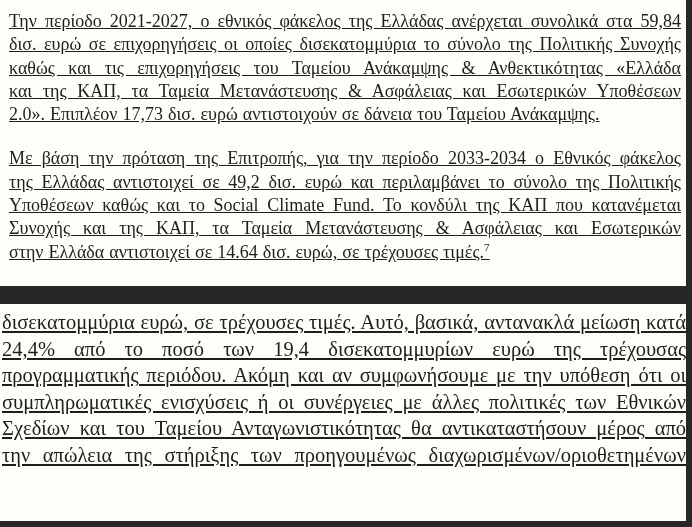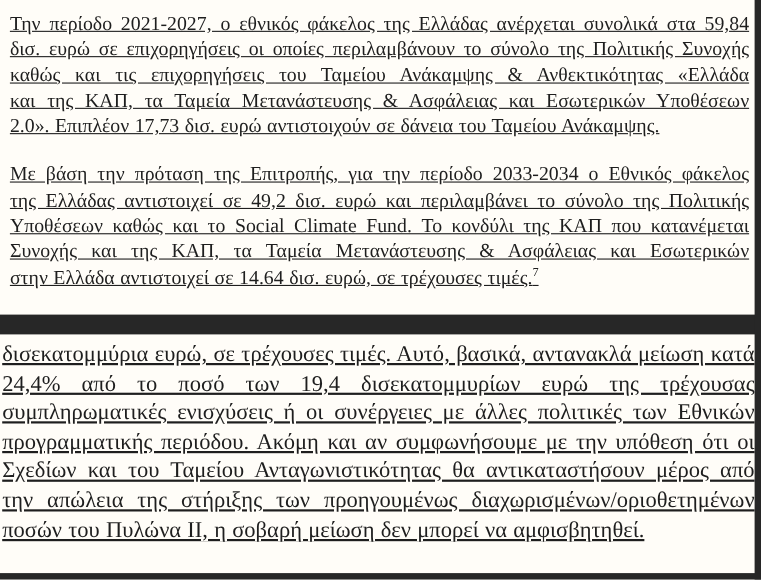"δισ. ευρώ σε επιχορηγήσεις οι" div.tline { text: περιλαμβάνουν -> δισεκατομμύρια }
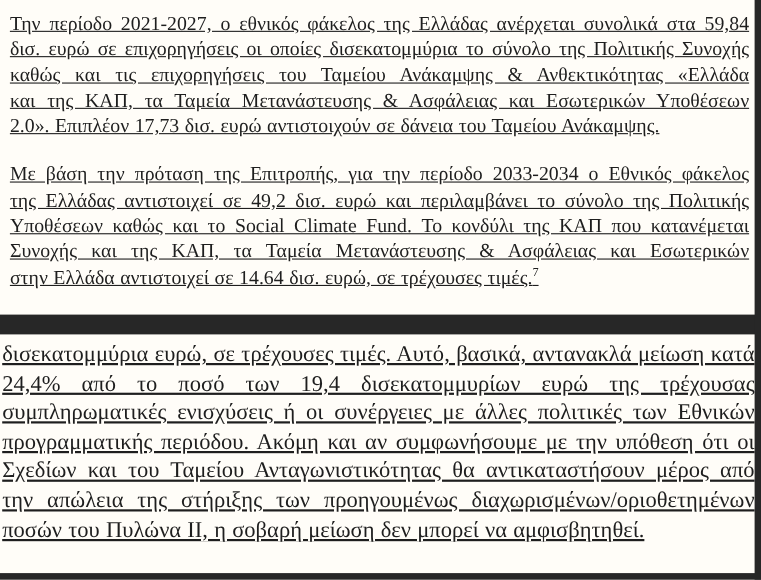"συμπληρωματικές ενισχύσεις ή οι" div.tline { order: before "προγραμματικής περιόδου. Ακόμη και αν" -> after "προγραμματικής περιόδου. Ακόμη και αν" }
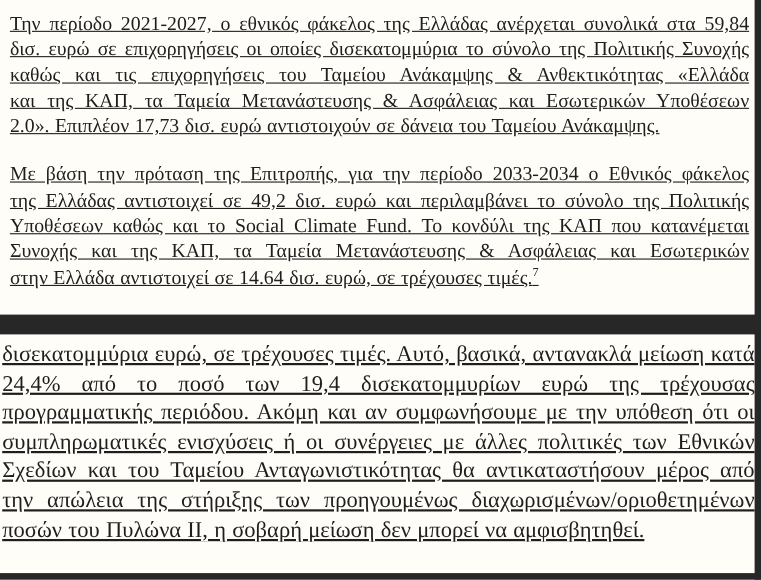"ποσών του Πυλώνα II, η" div.tline { html: <div>ποσών του Πυλώνα II, η σοβαρή μείωση δεν μπορεί να αμφισβητηθεί.</div> -> none }
